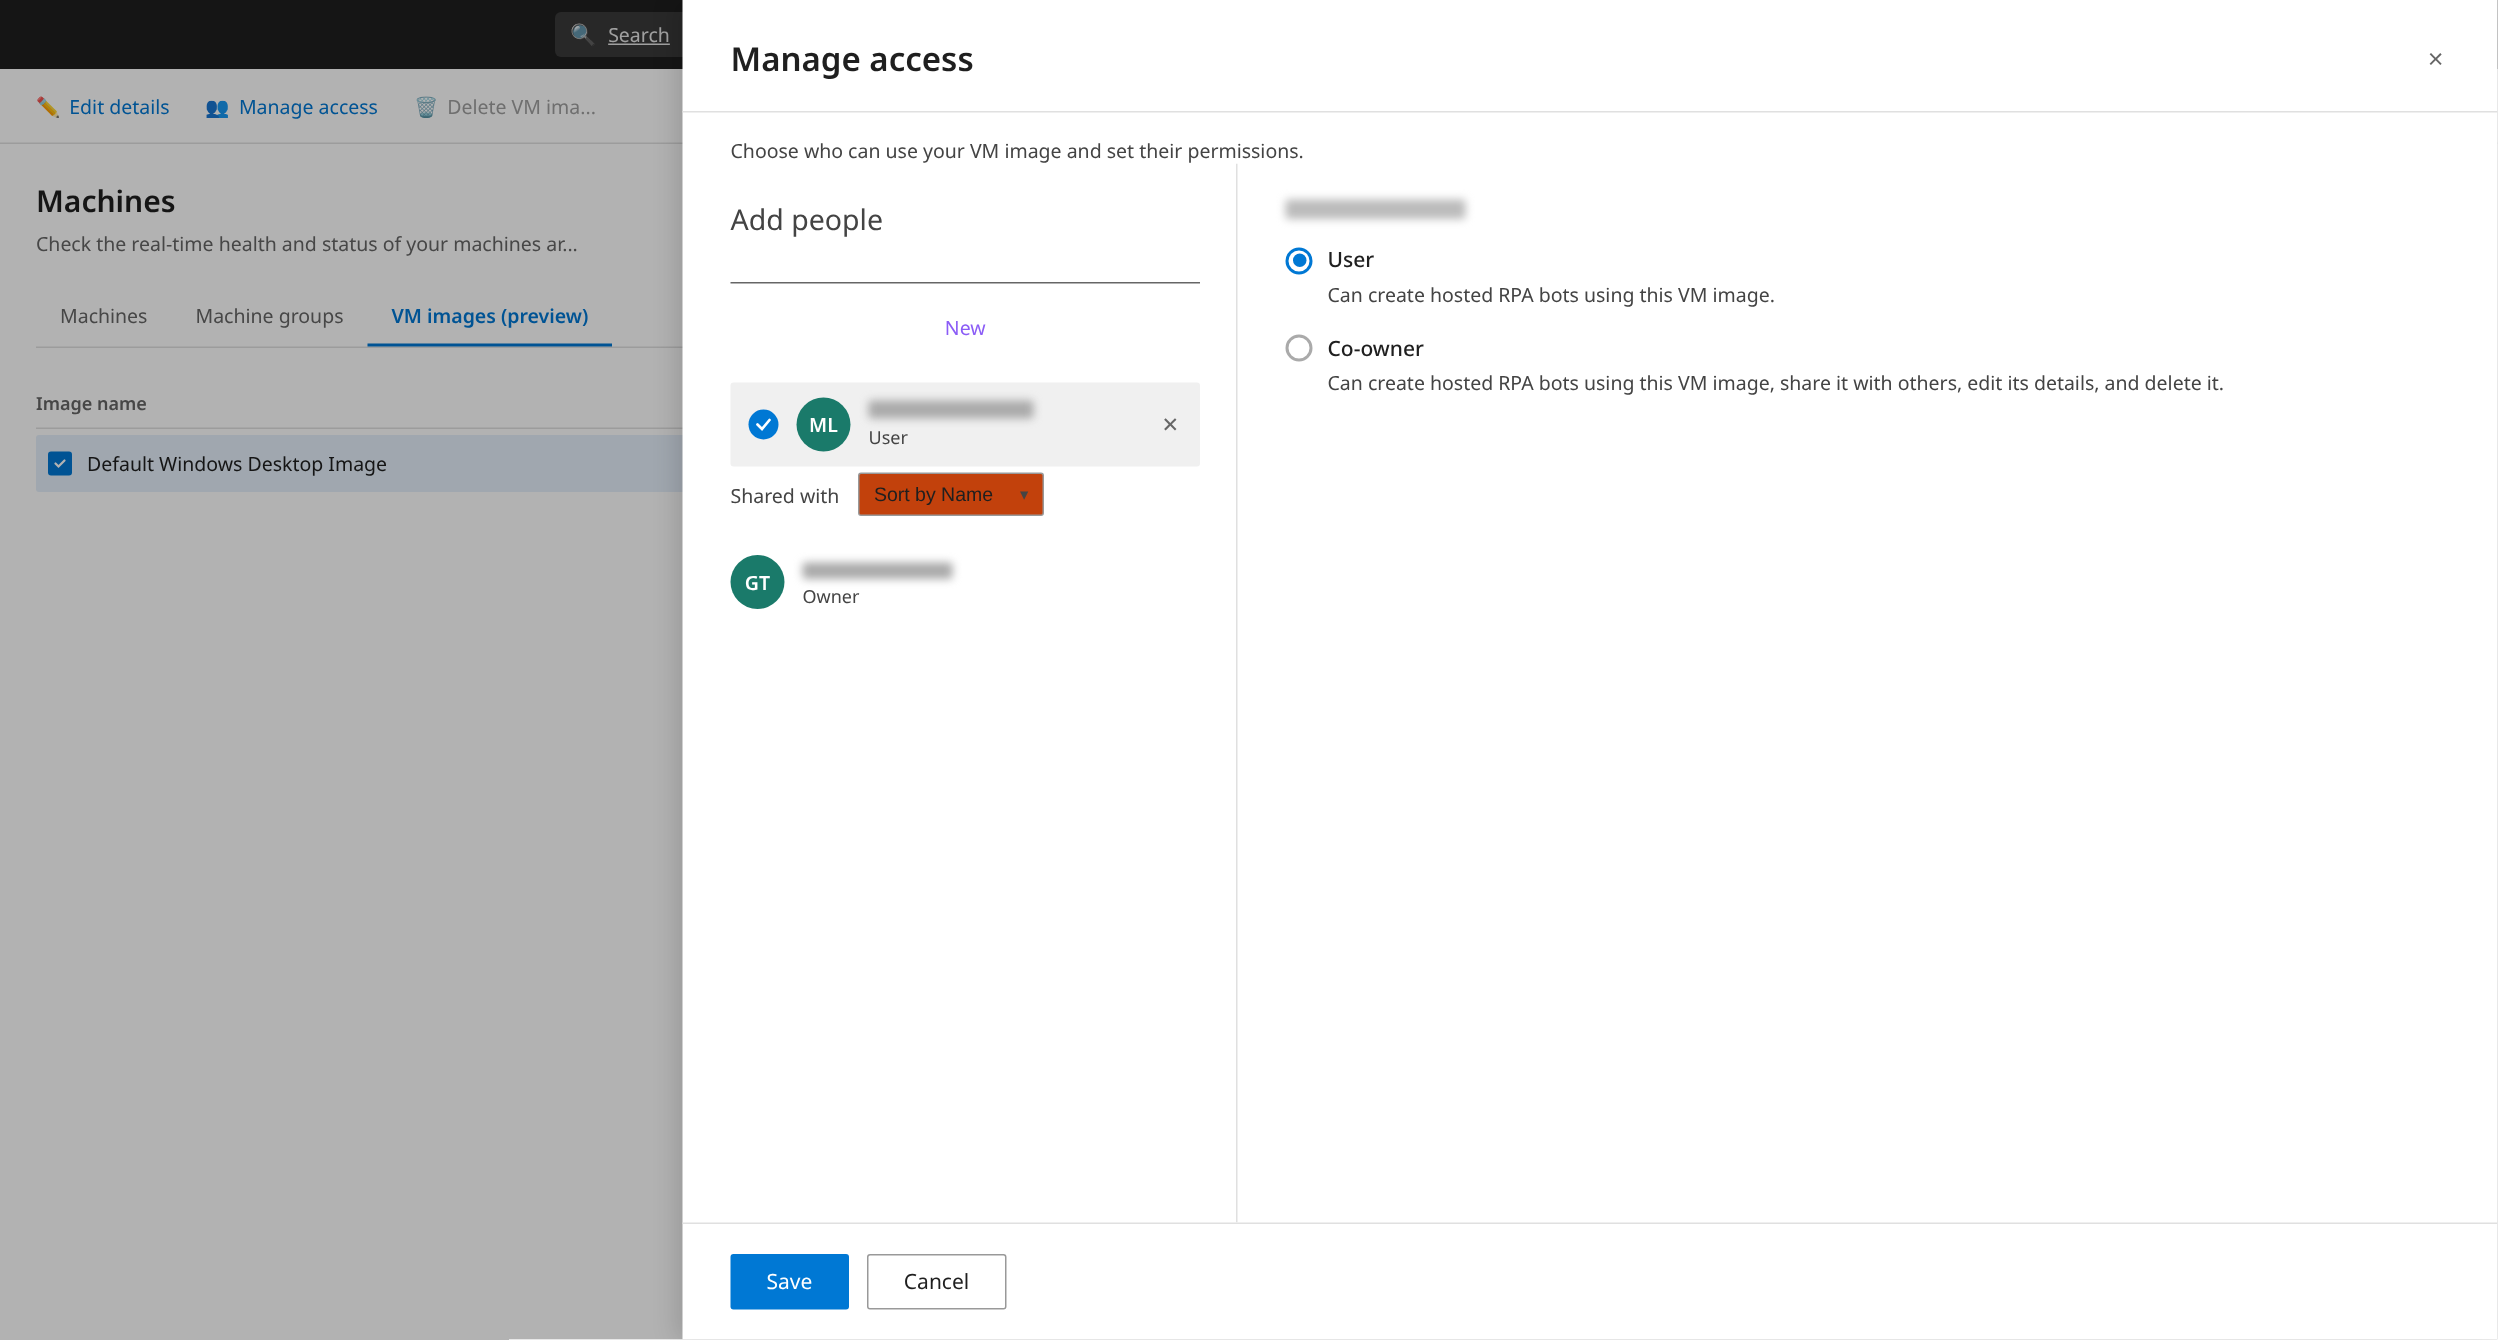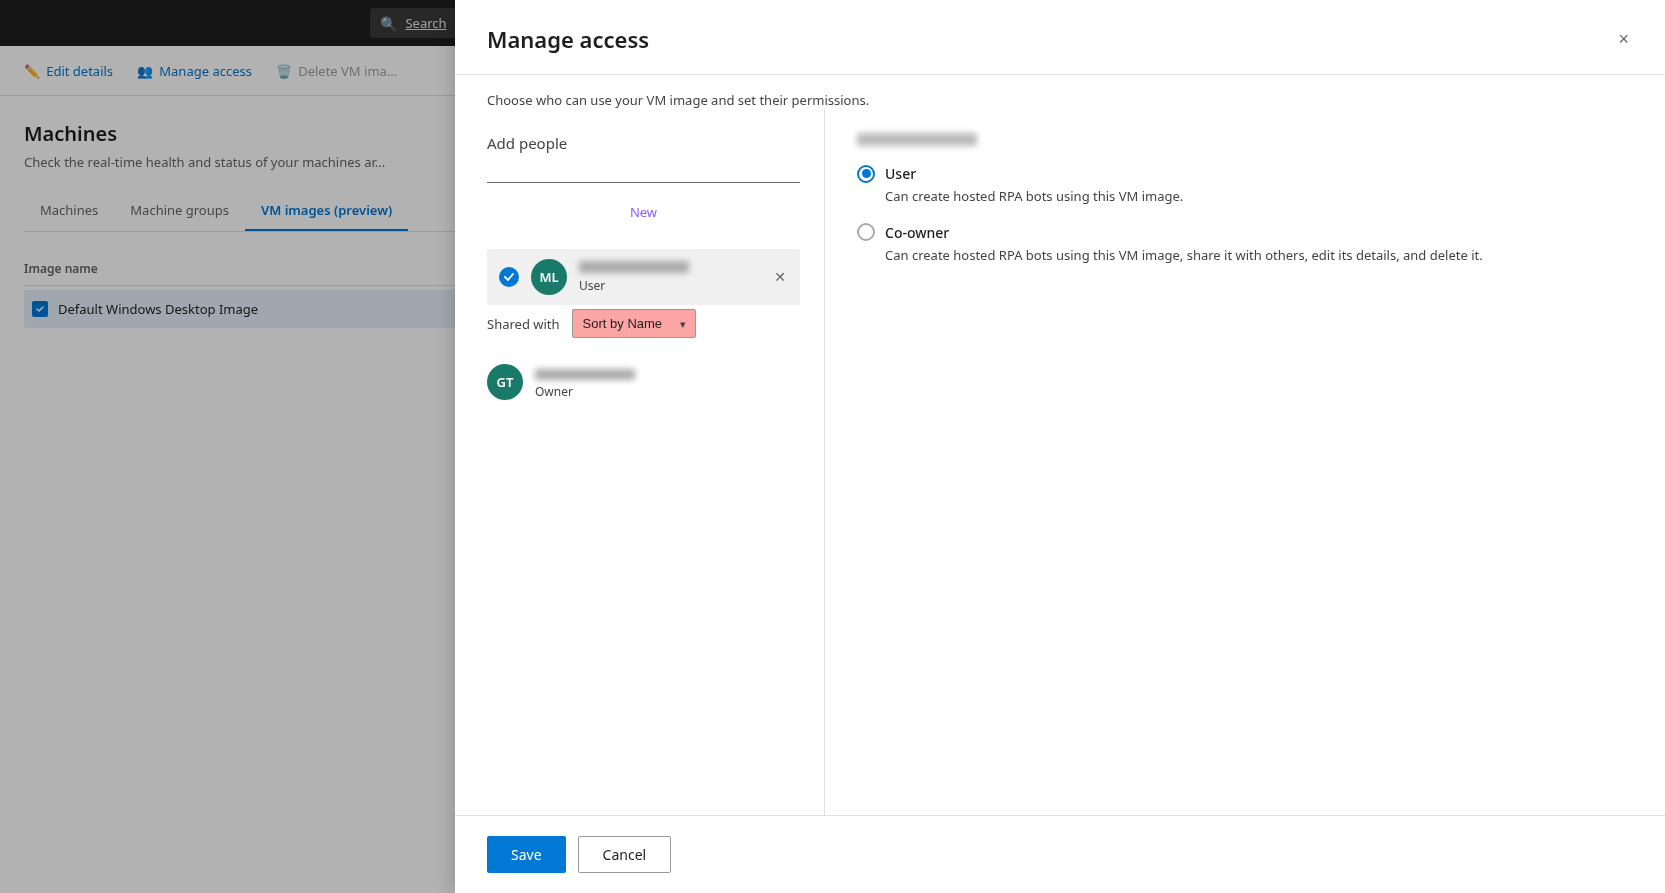"Add people" .add-people-label { font-size: 15px -> 19px }
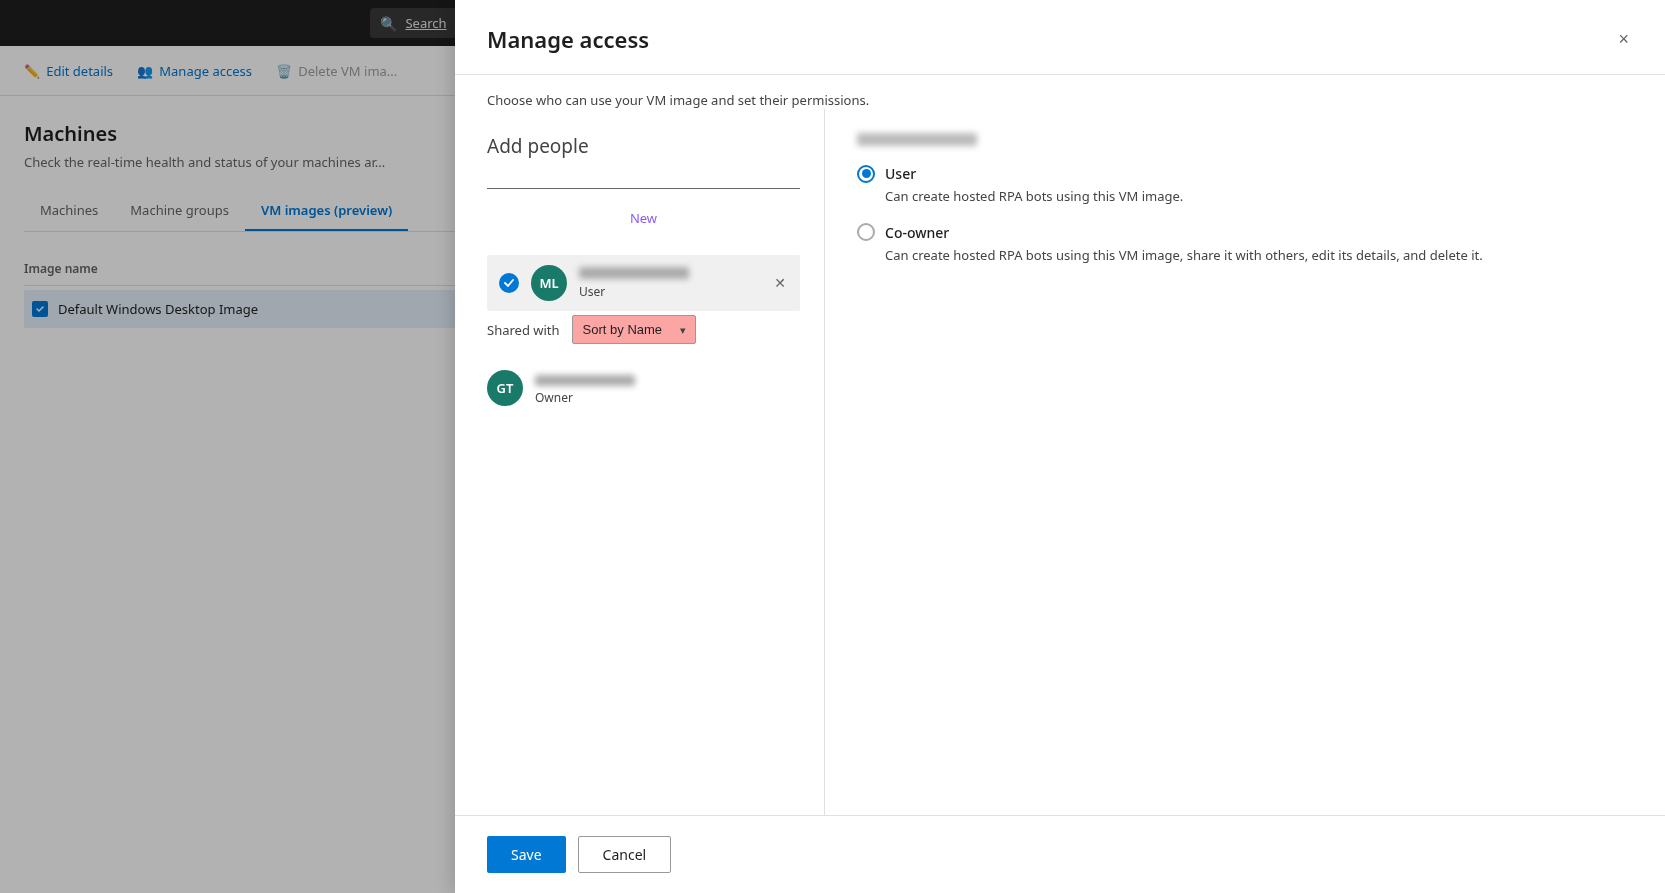"Sort by Name" .sort-dropdown { background: #fca5a5 -> #c2410c }
